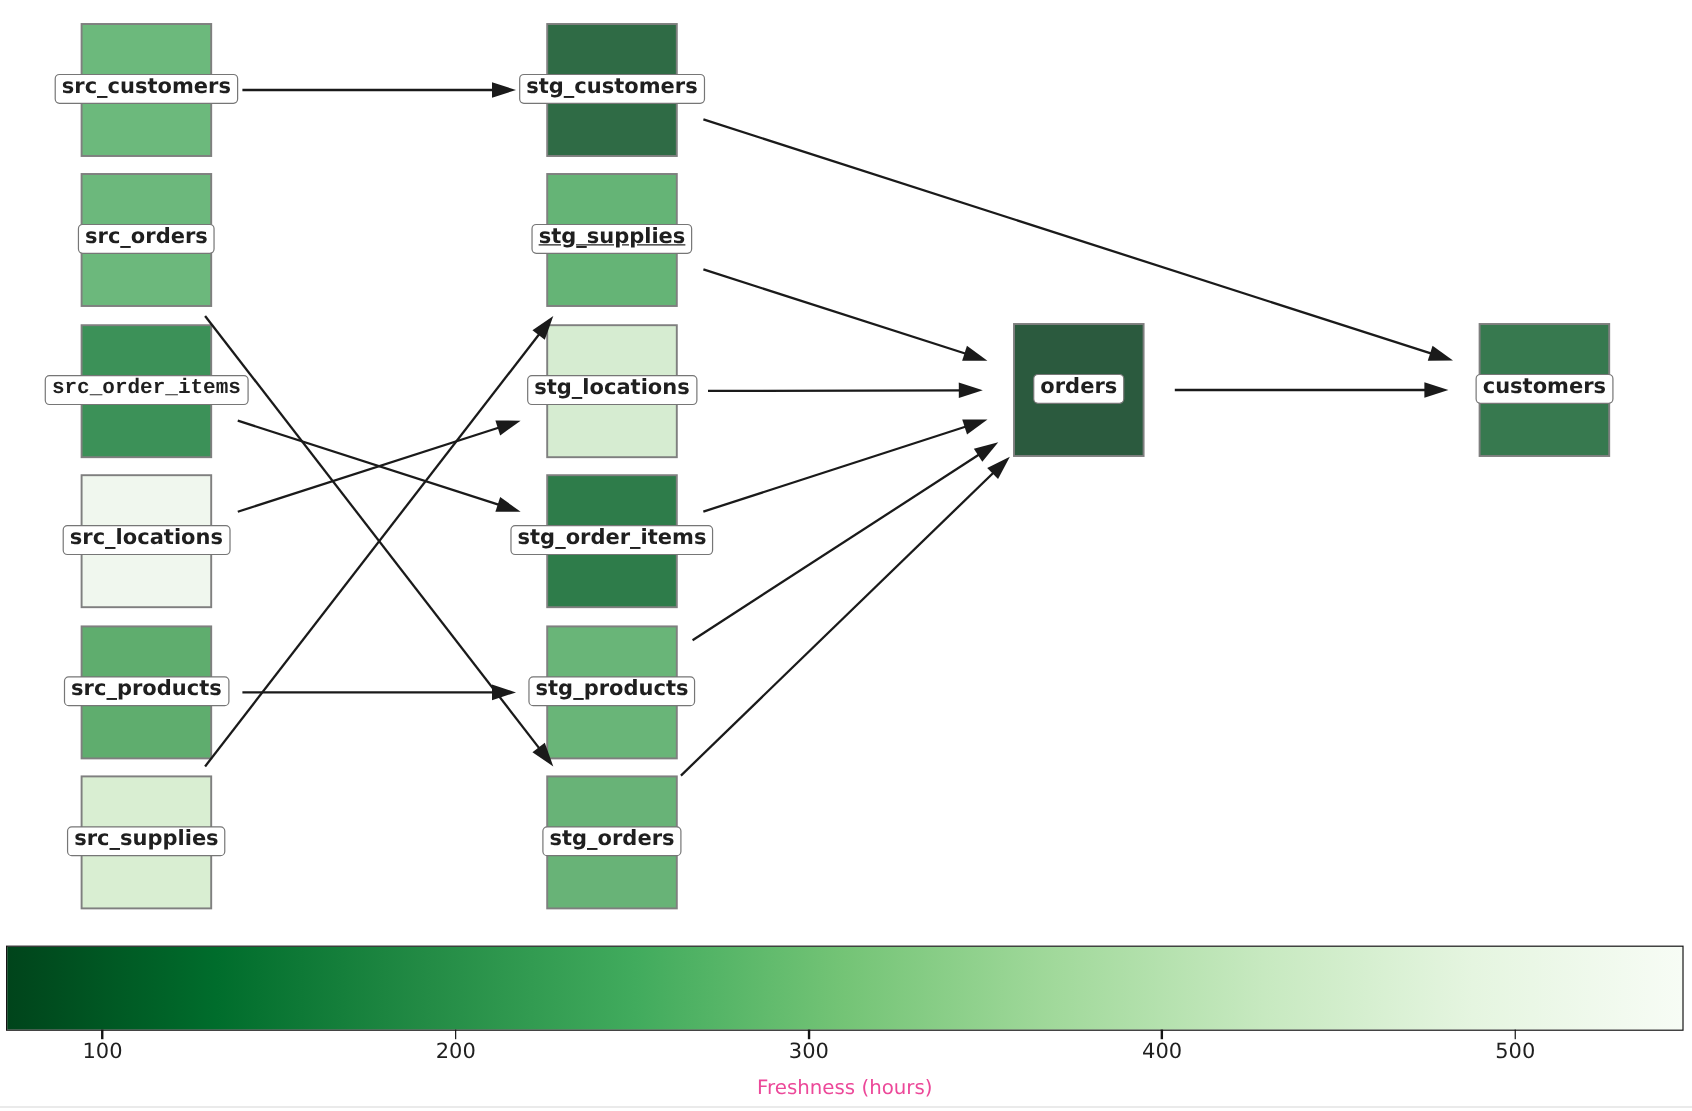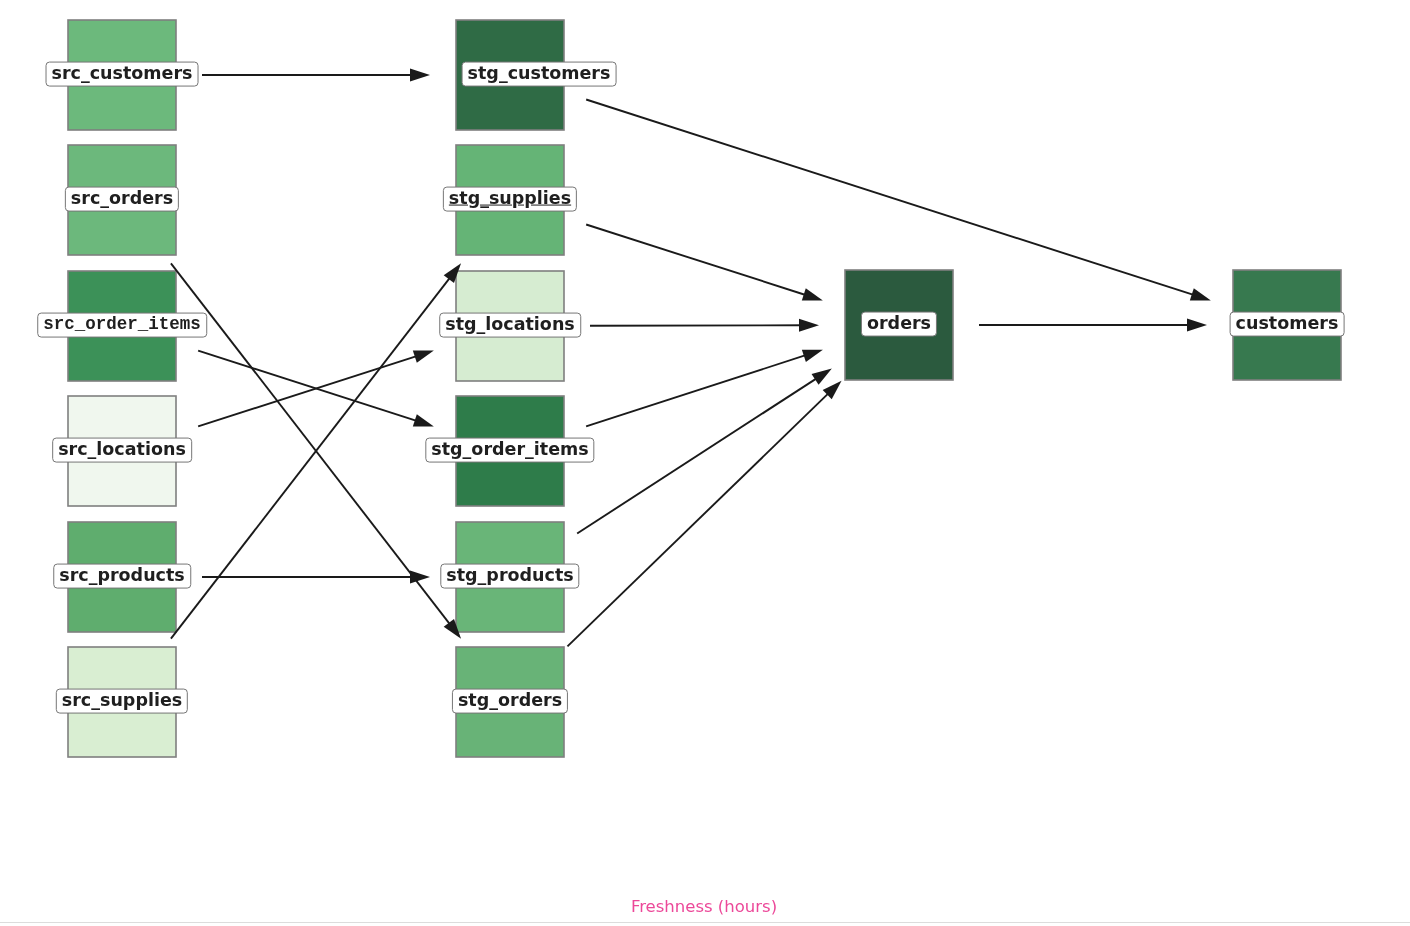"stg_customers" div.node-label { left: 539px -> 510px }
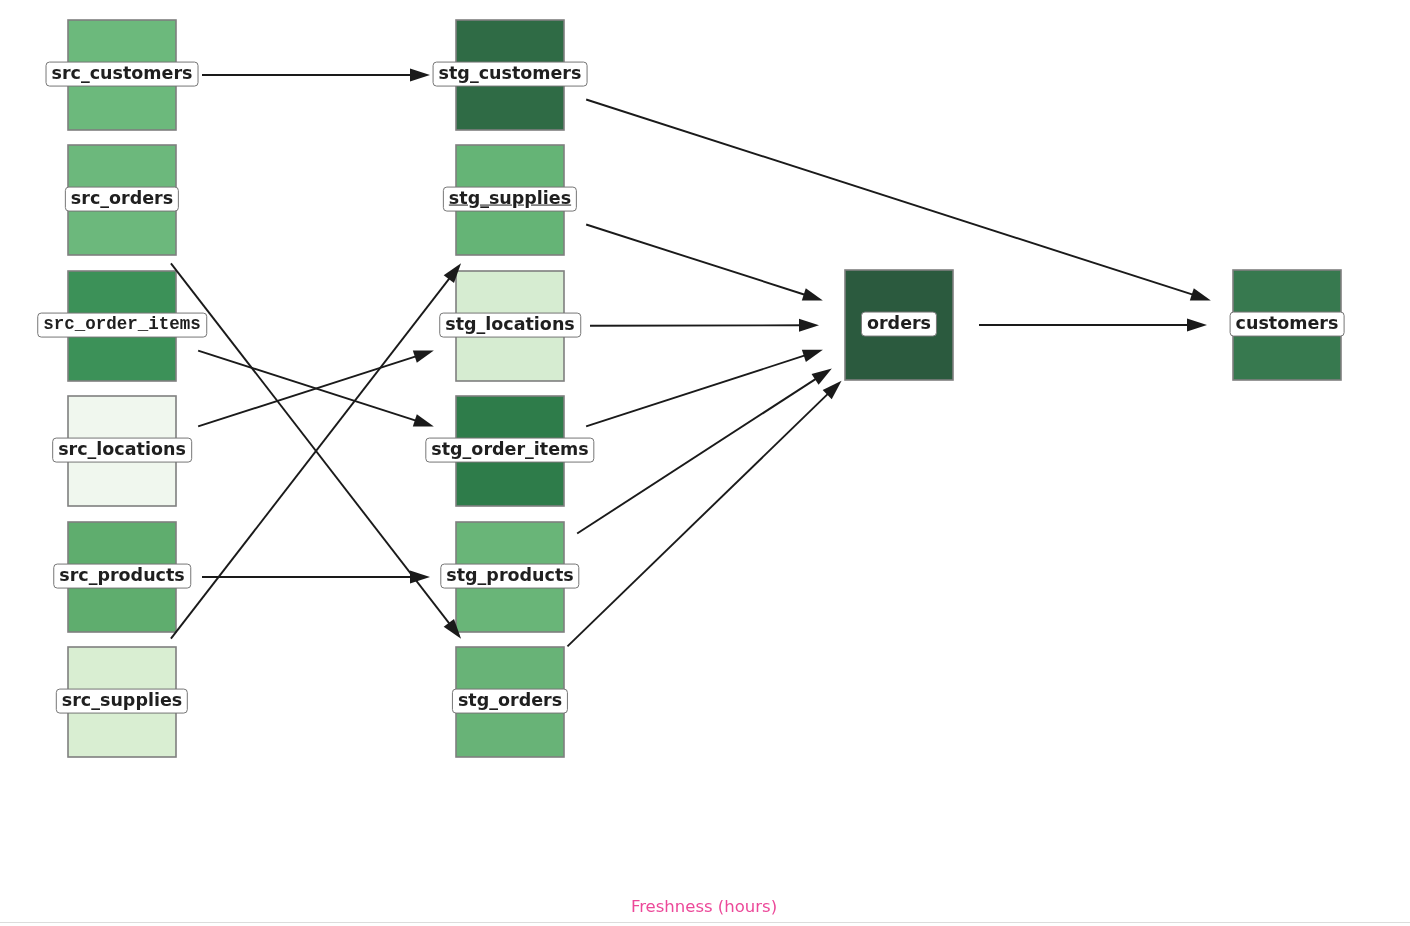"100" div { html: none -> <div> <div></div> <div>100</div> <div></div> <div>200</div> <div></div> <div>300</div> <div></div> <div>400</div> <div></div> <div>500</div> </div> }
